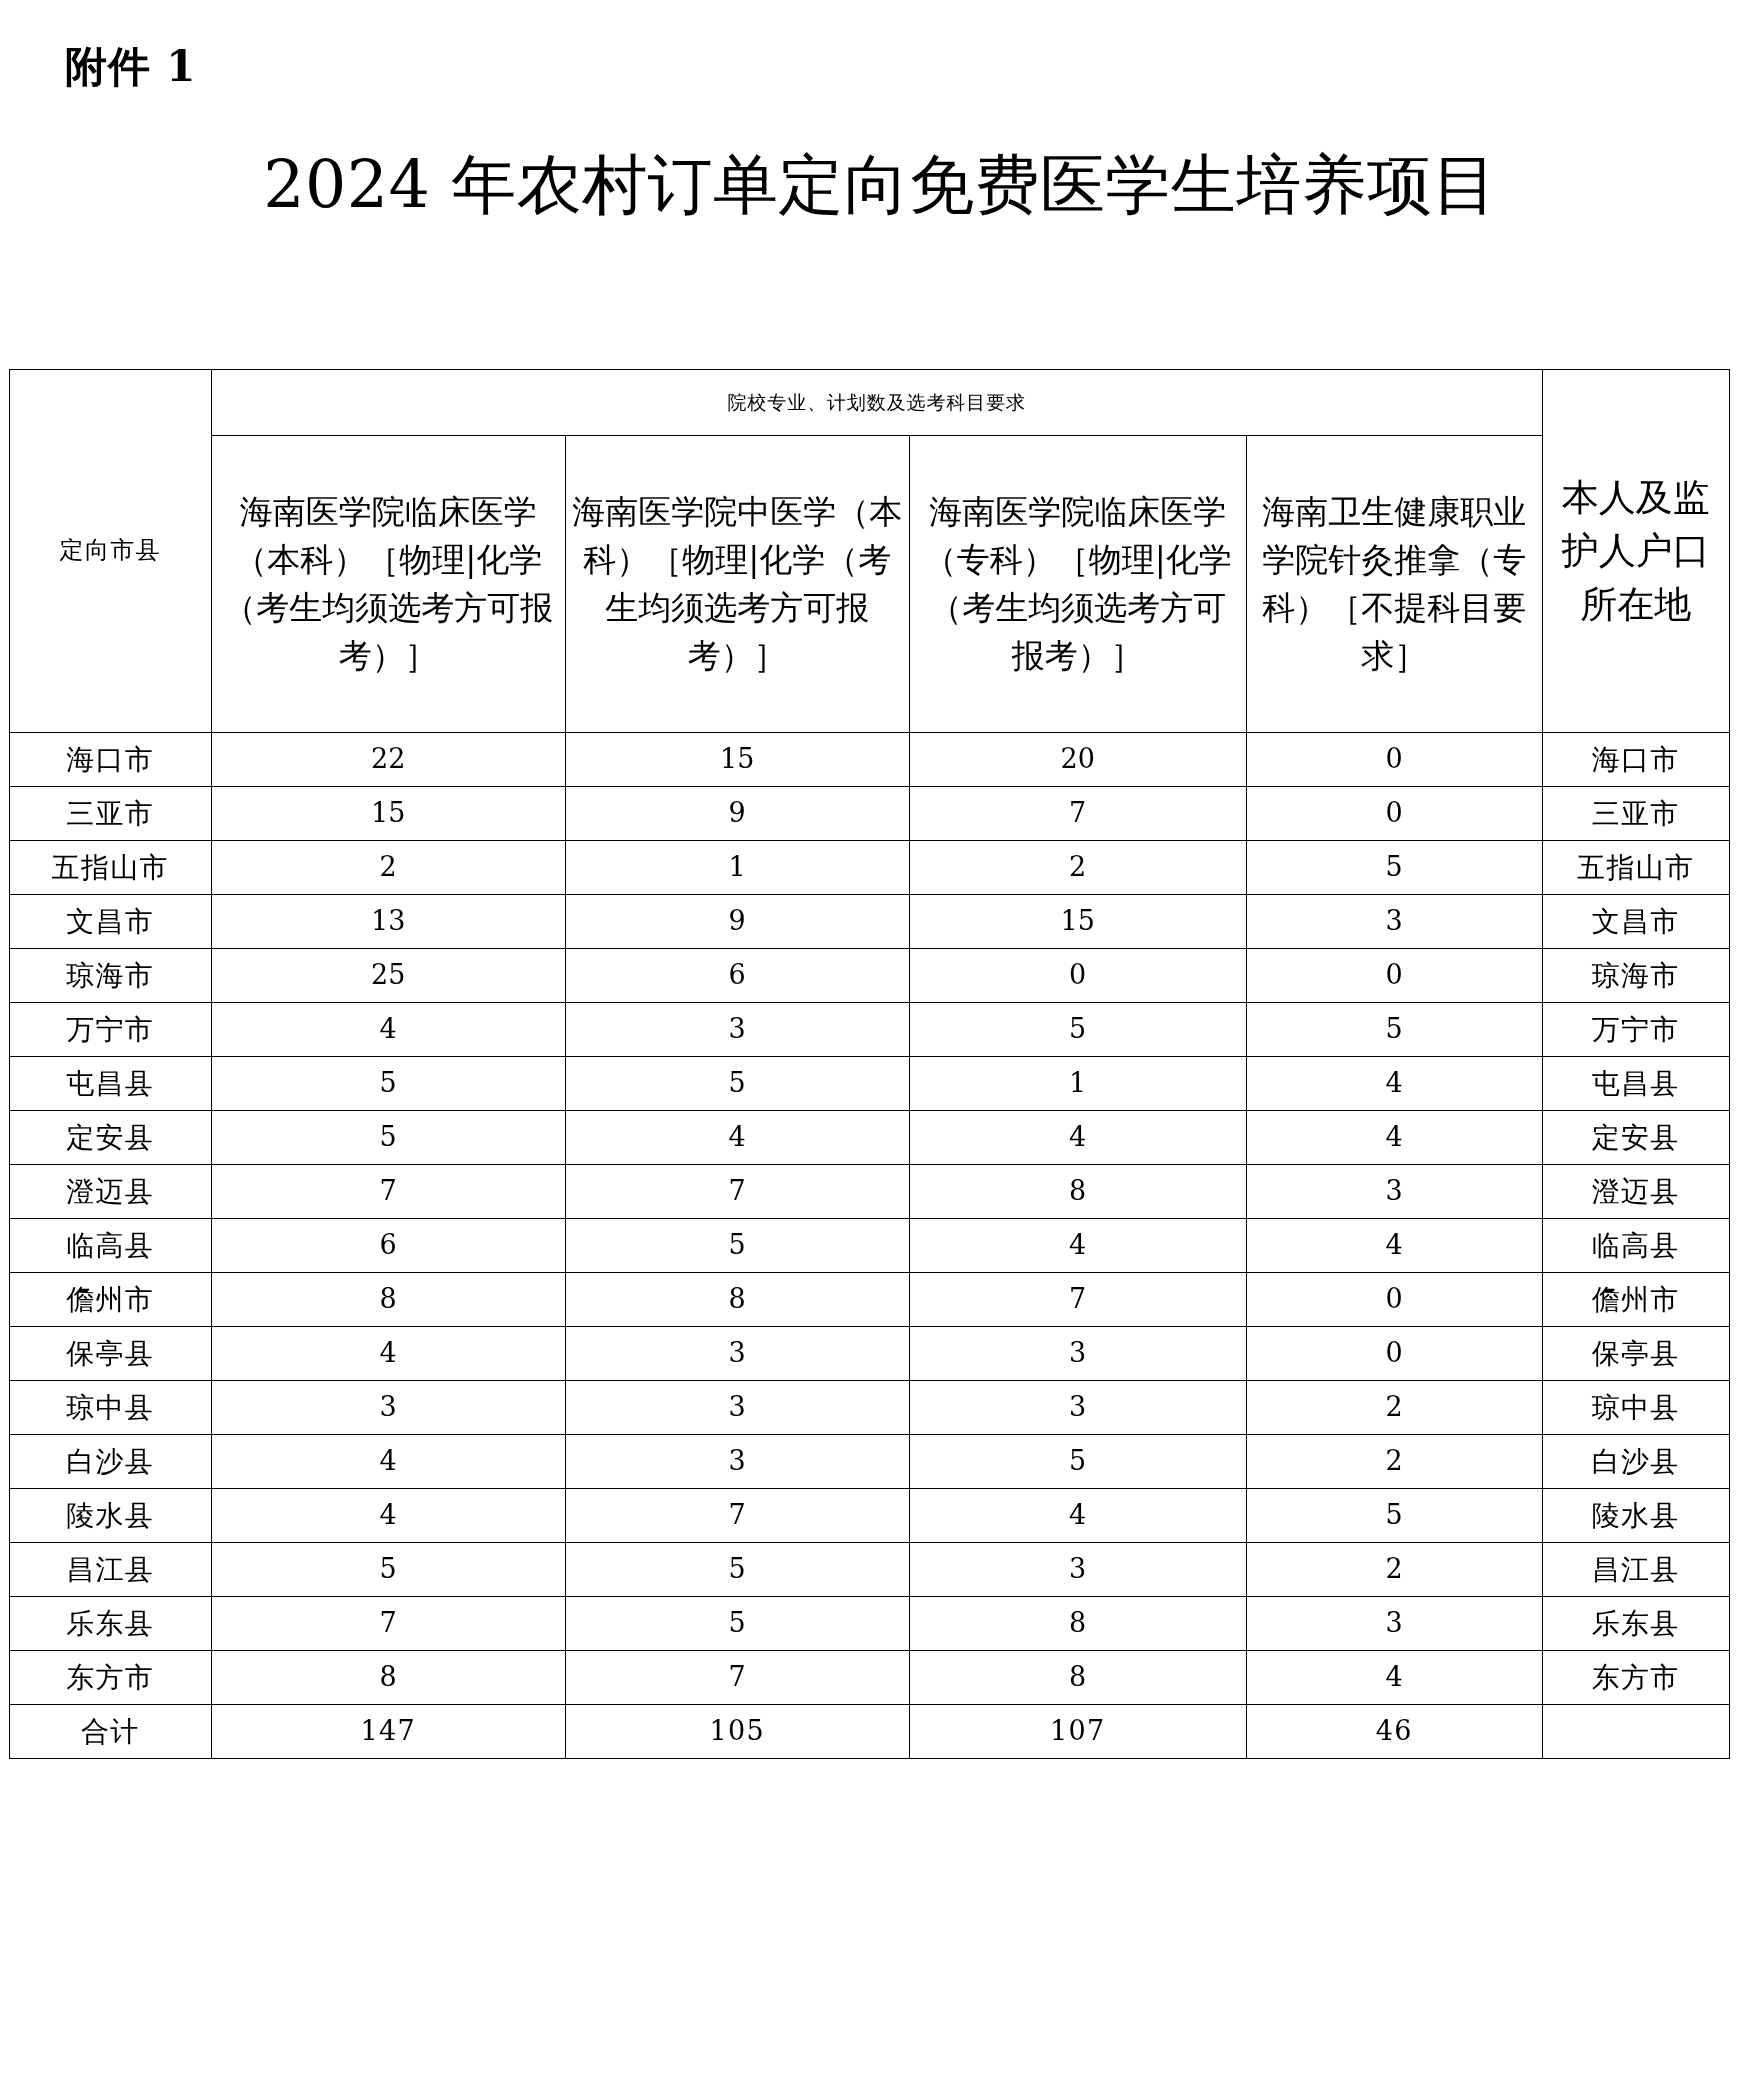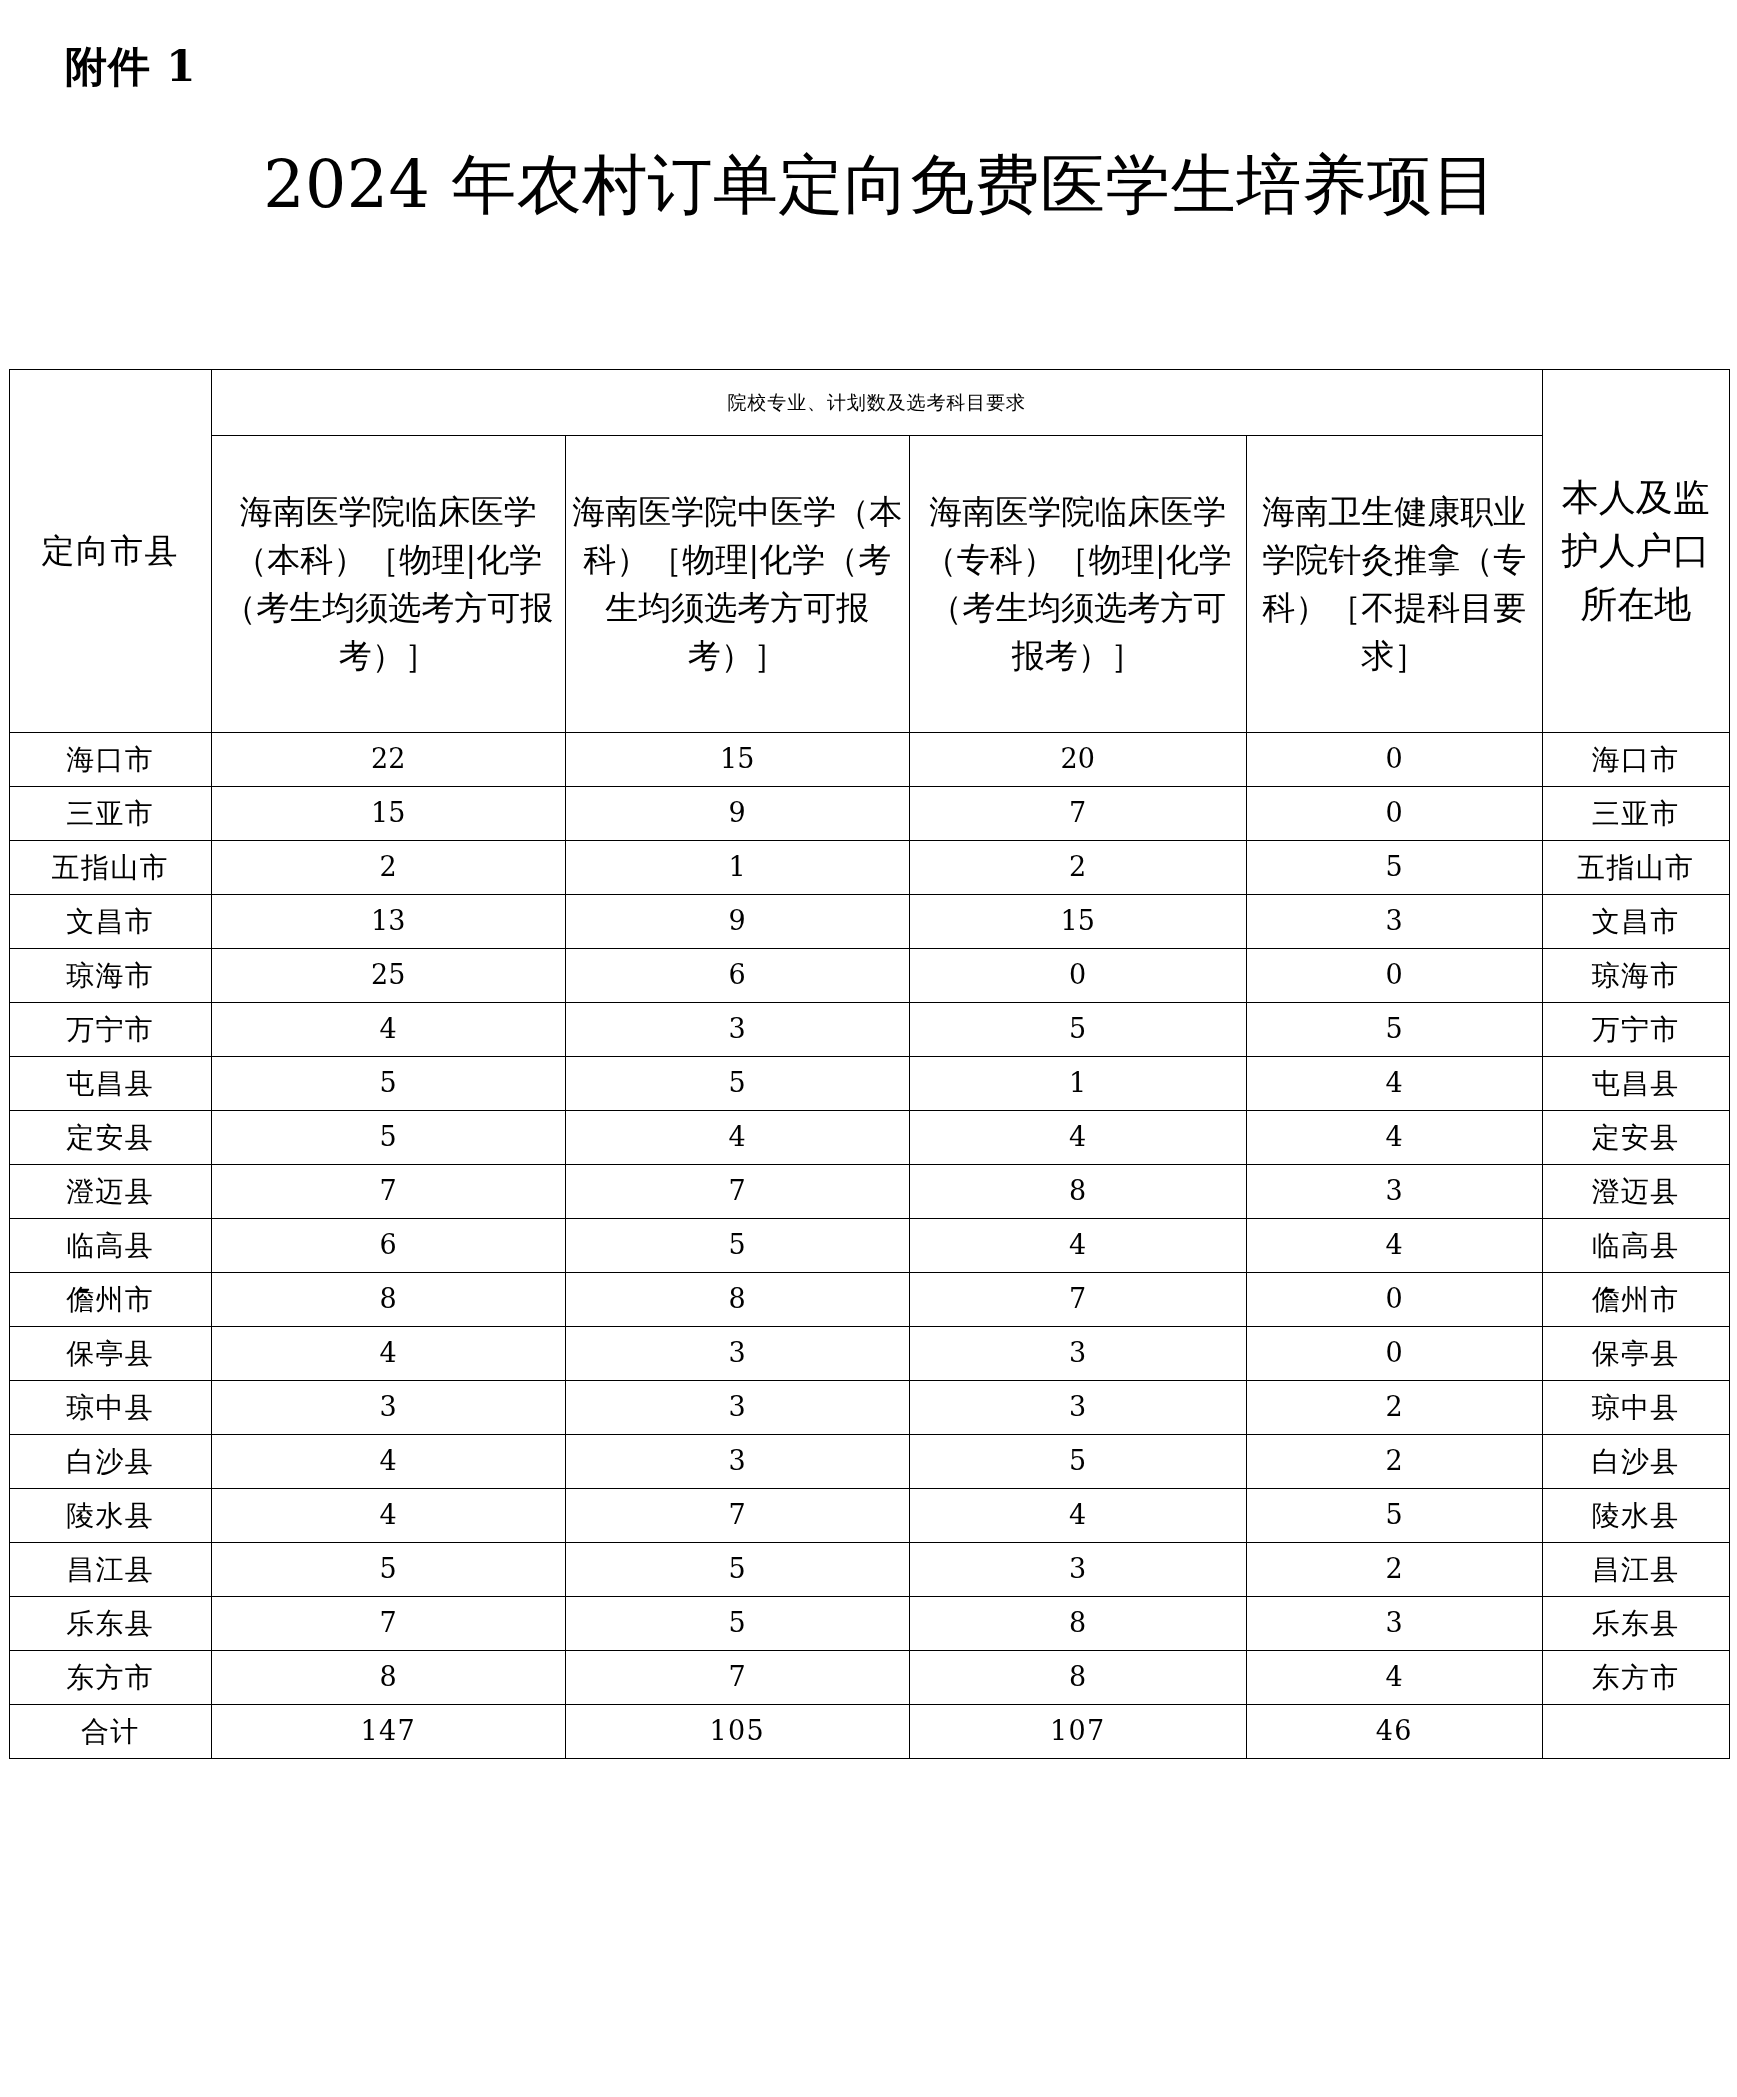"定向市县" .hdr-rowlabel { font-size: 33px -> 24px }
